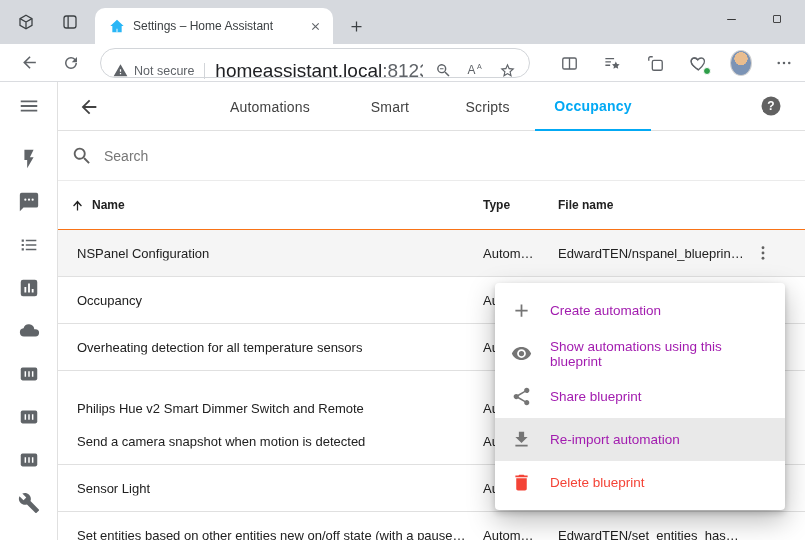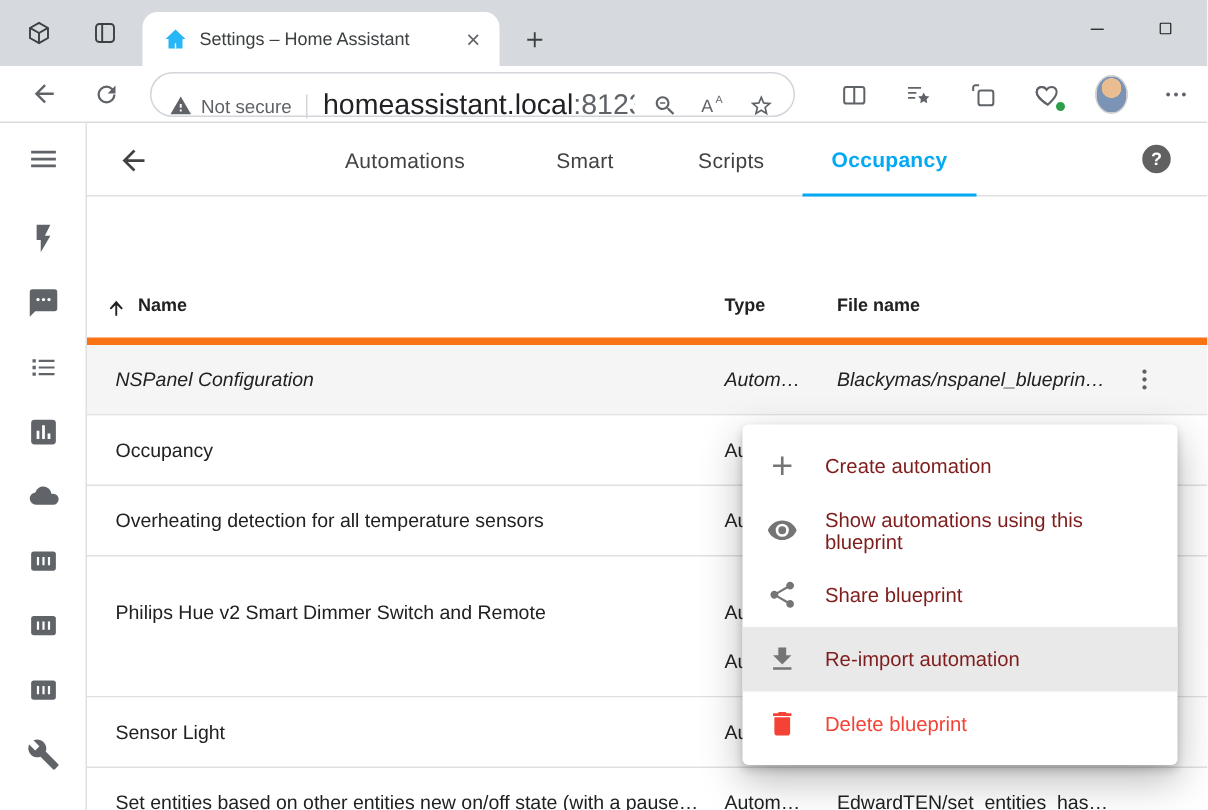"Search" div.ha-search { html: none -> <div> <span> <svg> <path></path> </svg> </span> <input> </div> }
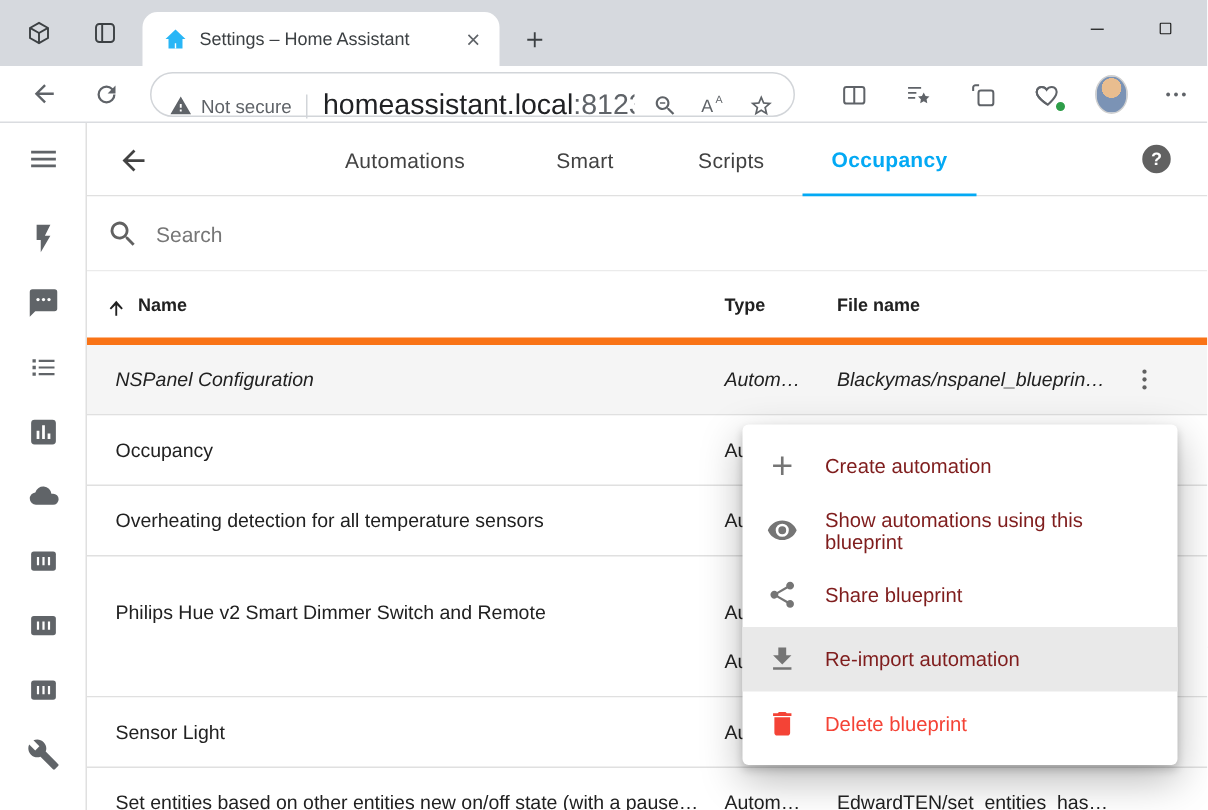"Name" .ha-thead { border-bottom: 5px solid #f97316 -> 1px solid #f97316 }
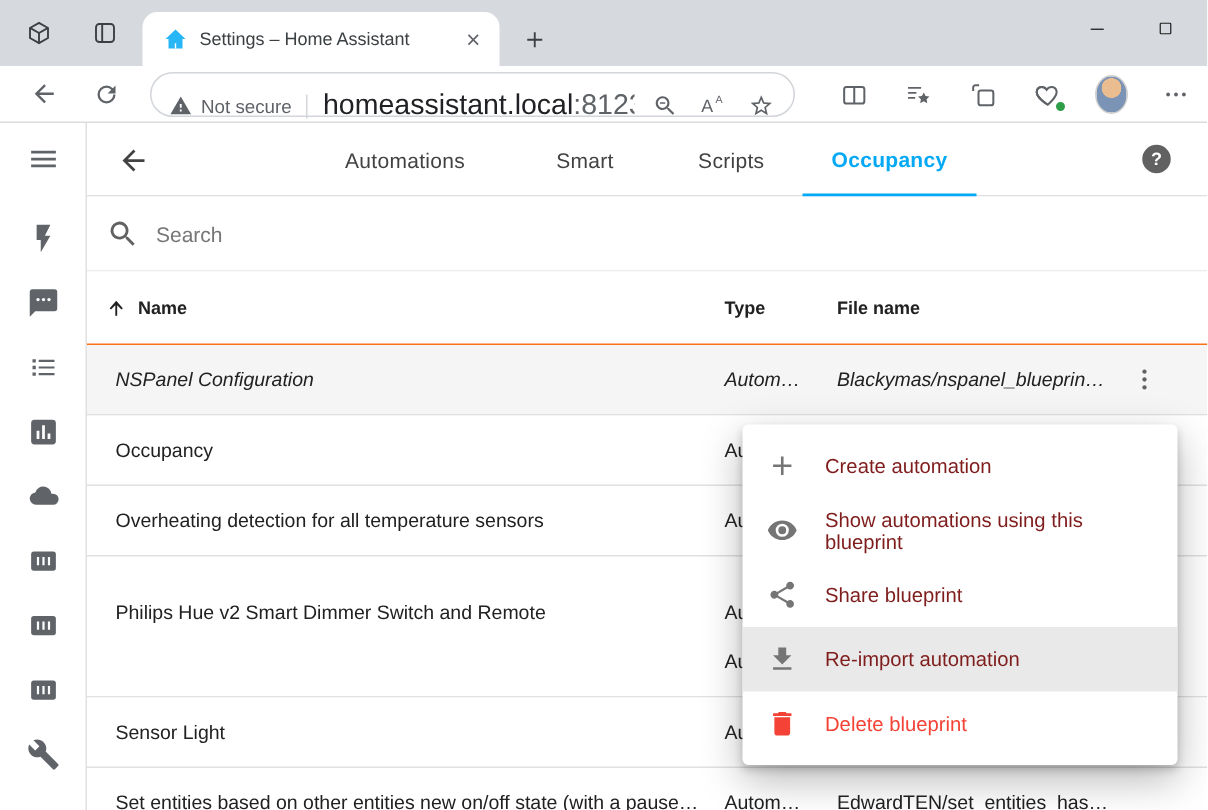"NSPanel Configuration" .ha-row.selected { font-style: italic -> none }
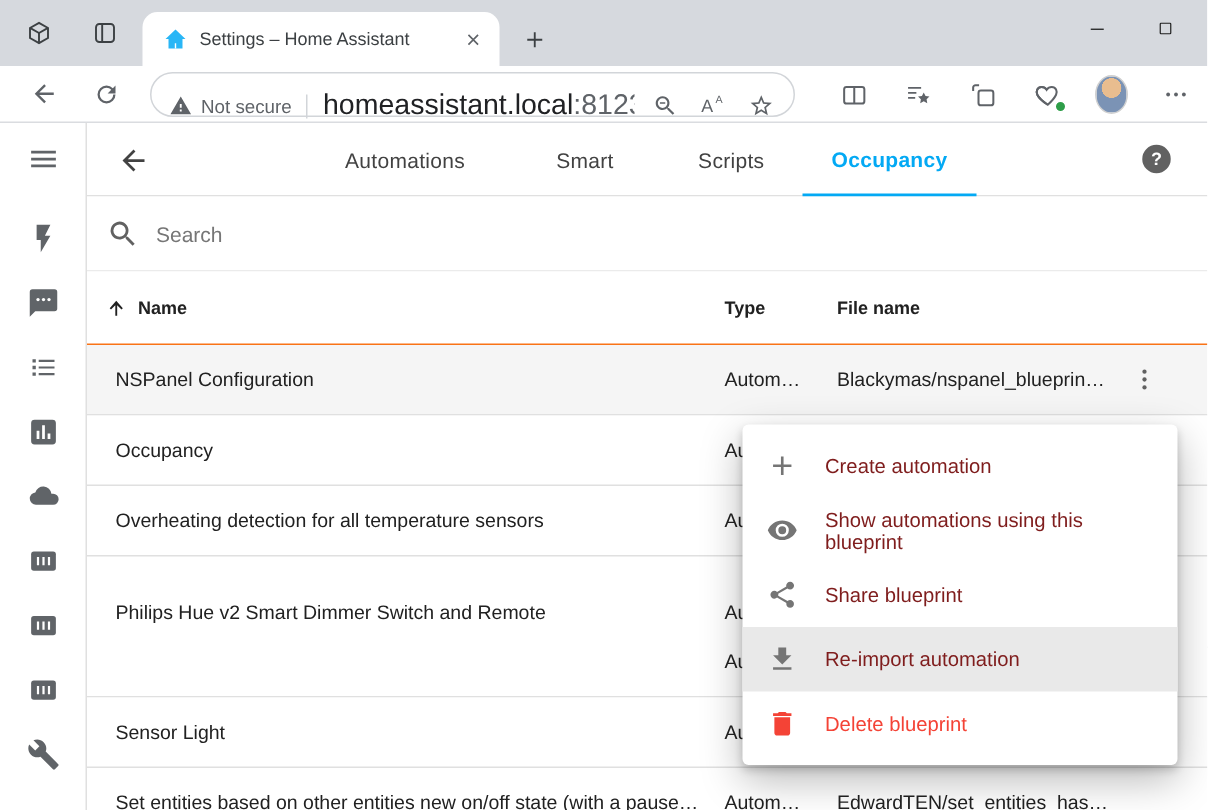"Blackymas/nspanel_blueprin…" span.cell { text: Blackymas/nspanel -> EdwardTEN/nspanel }
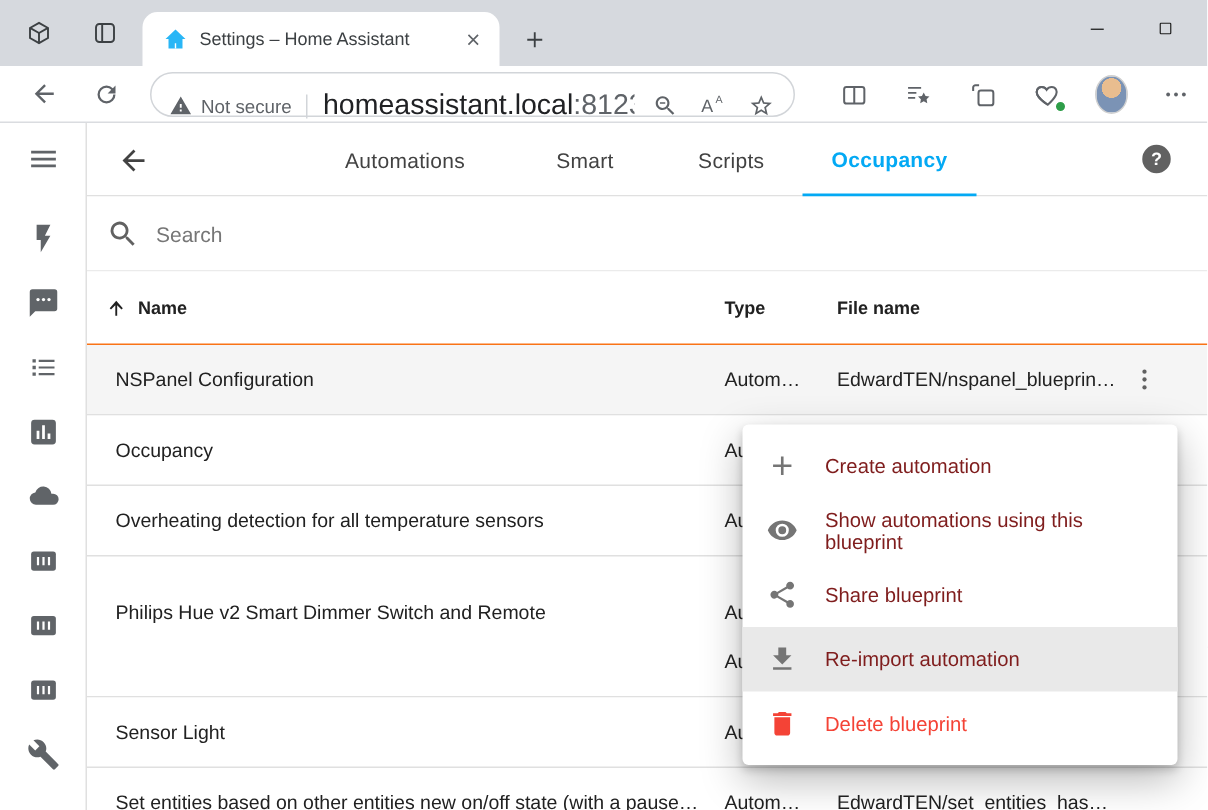"Create automation" .ctx-item { color: #7f1d1d -> #a21caf }
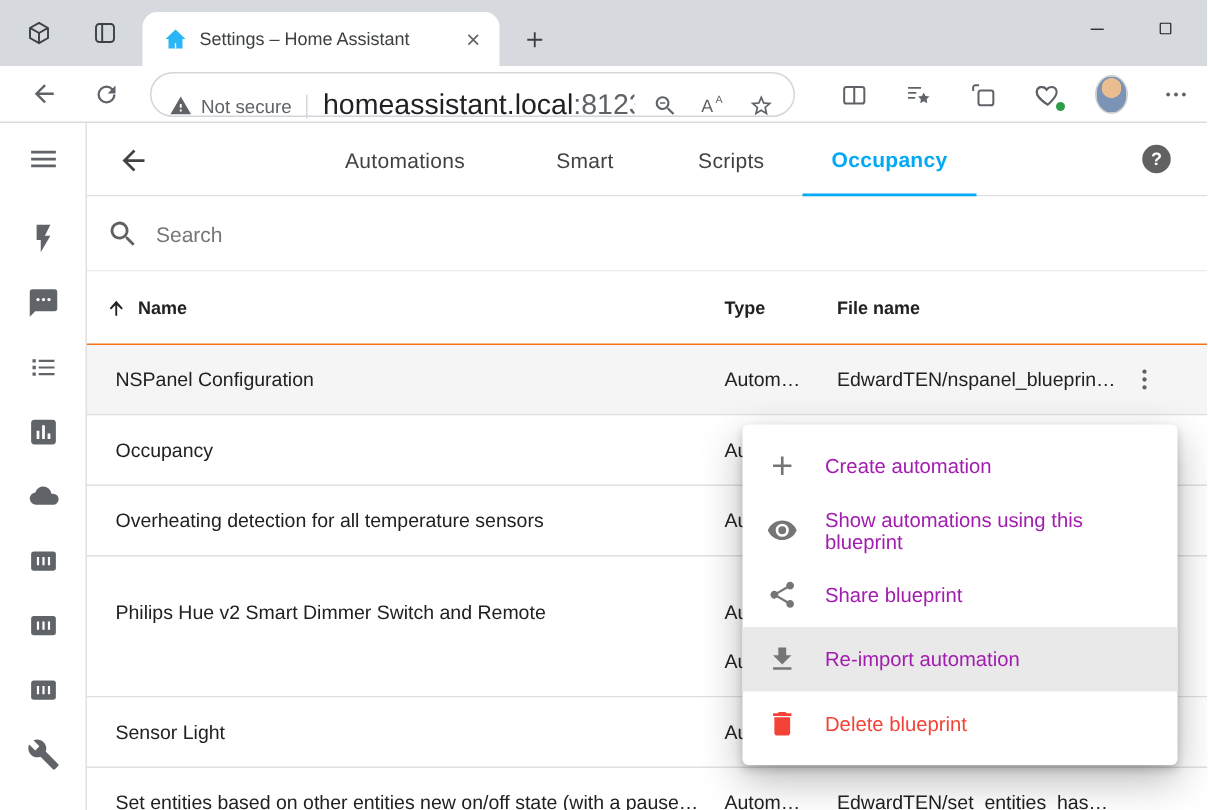"Send a camera snapshot when" span.cell { html: none -> <span>Send a camera snapshot when motion is detected</span> }
